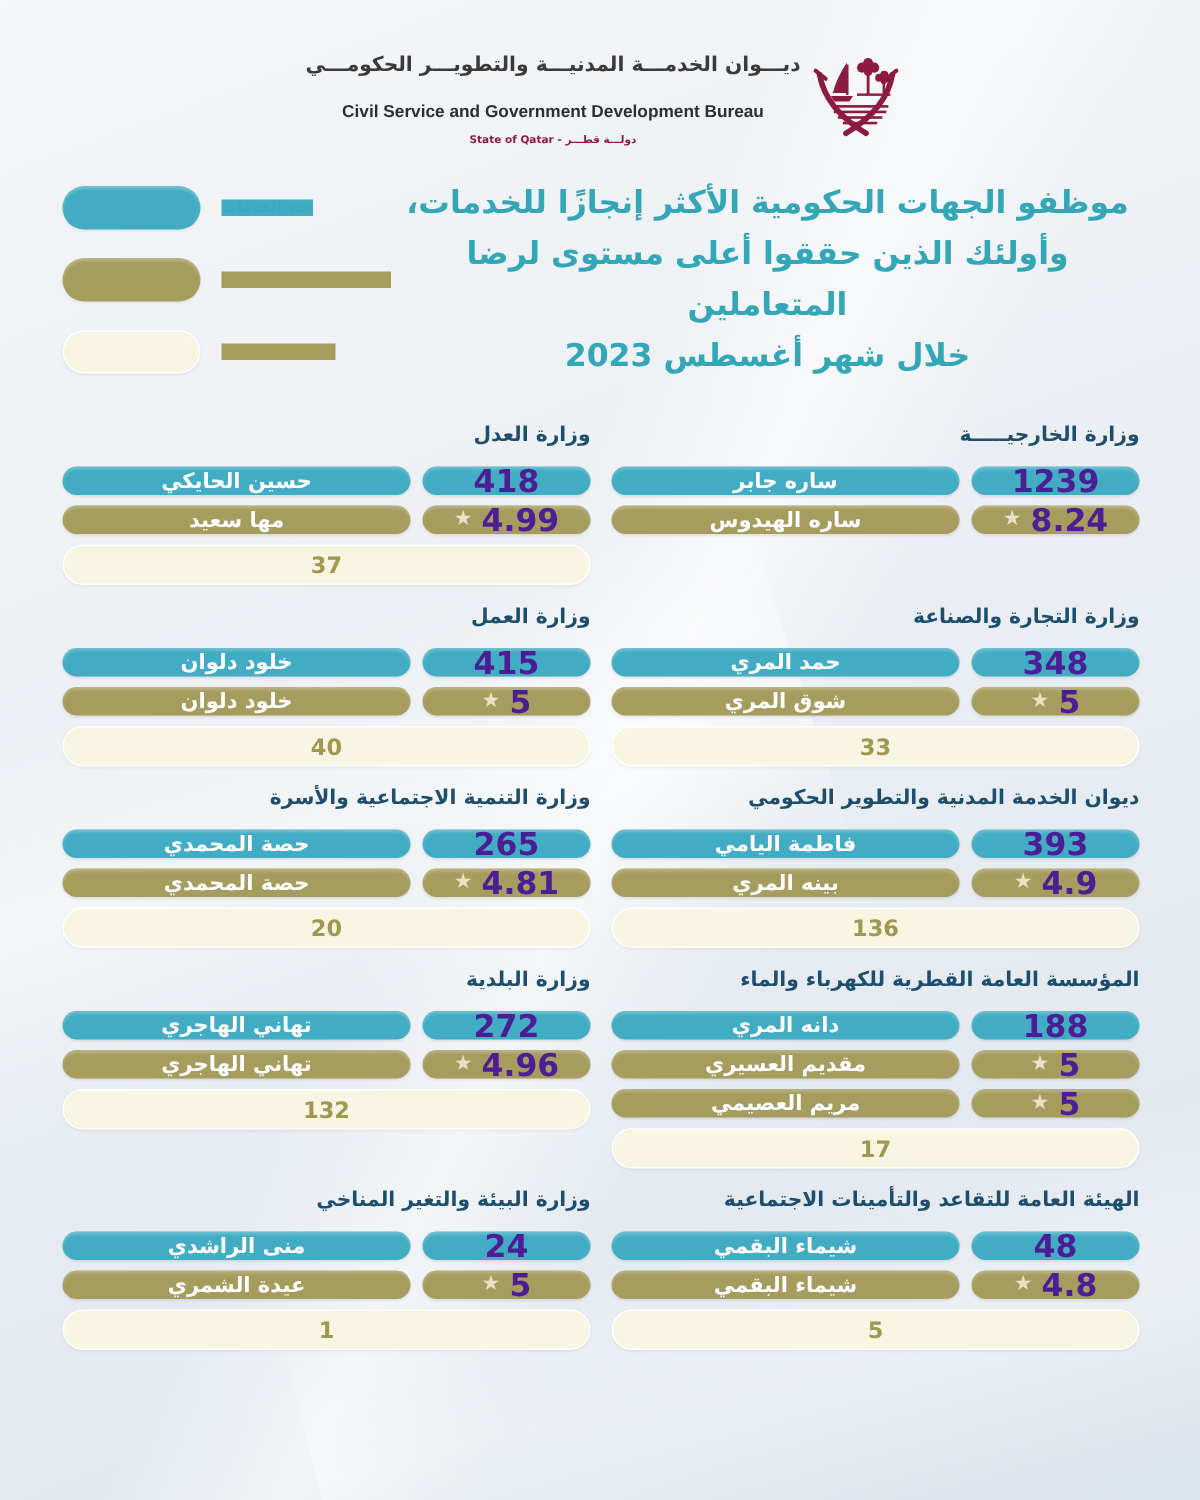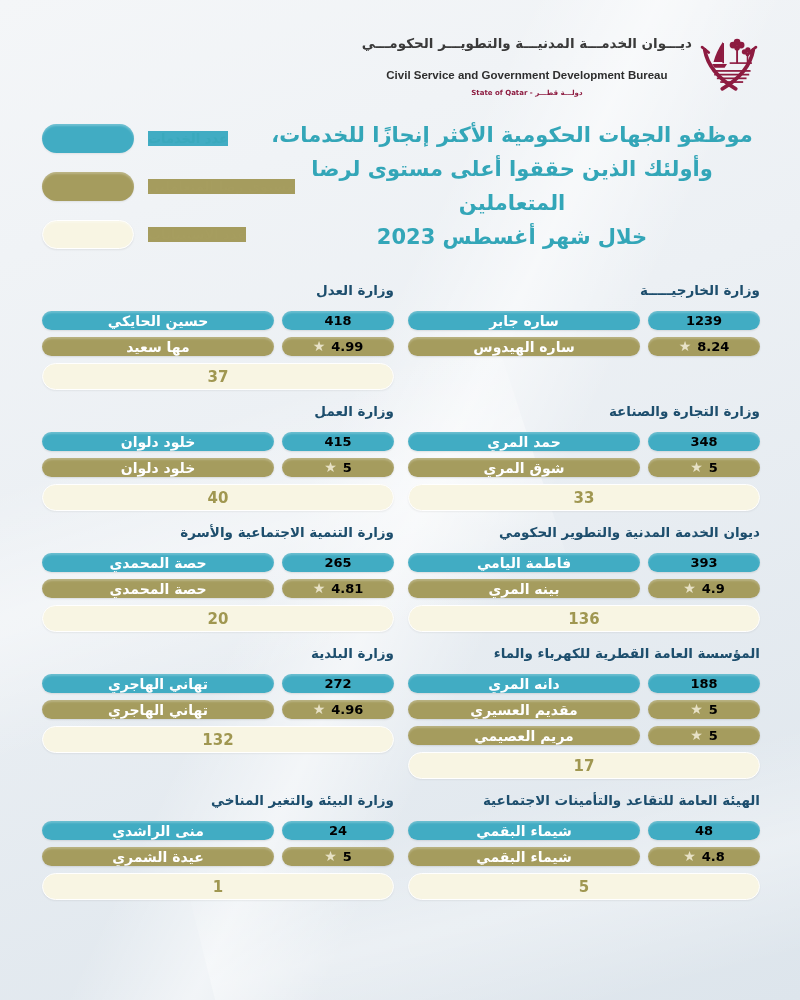"ديـــوان الخدمـــة المدنيـــة" .masthead { justify-content: flex-start -> center }
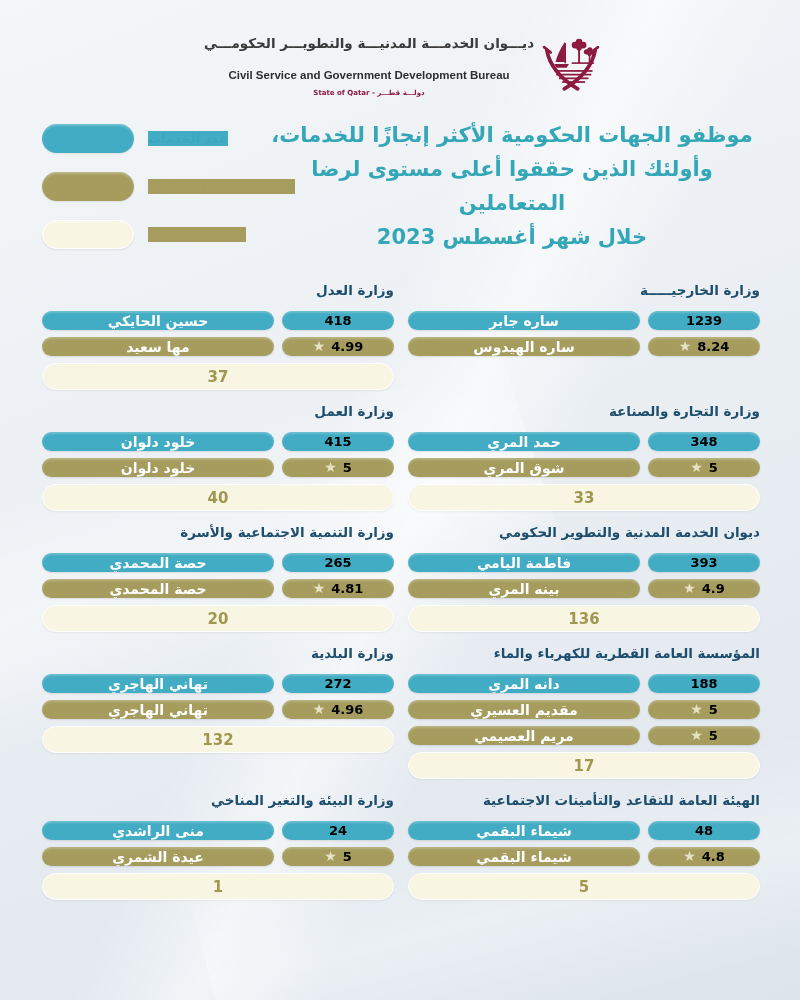"عدد الخدمات" .legend-label { font-size: 13px -> 10px }
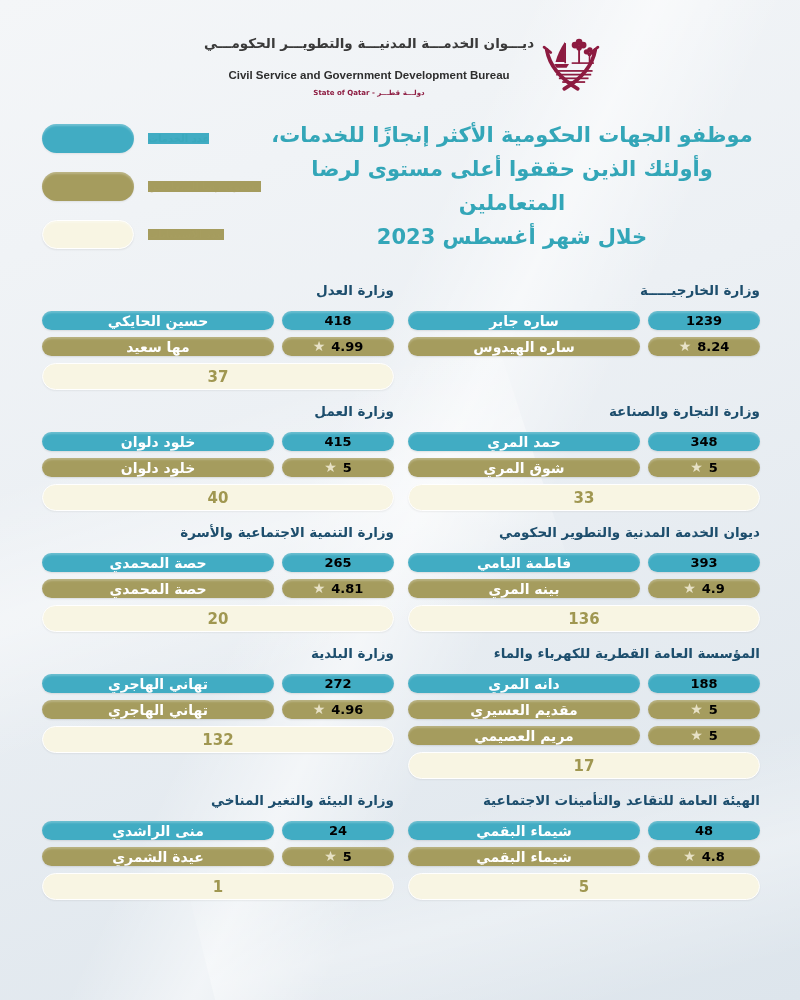"418" .pill-num { color: #000000 -> #4c1d95; font-size: 13px -> 21px }
